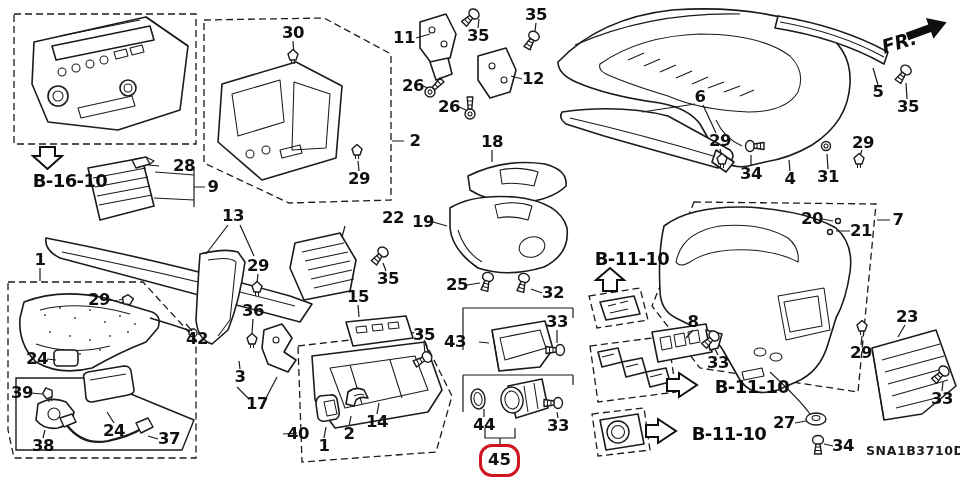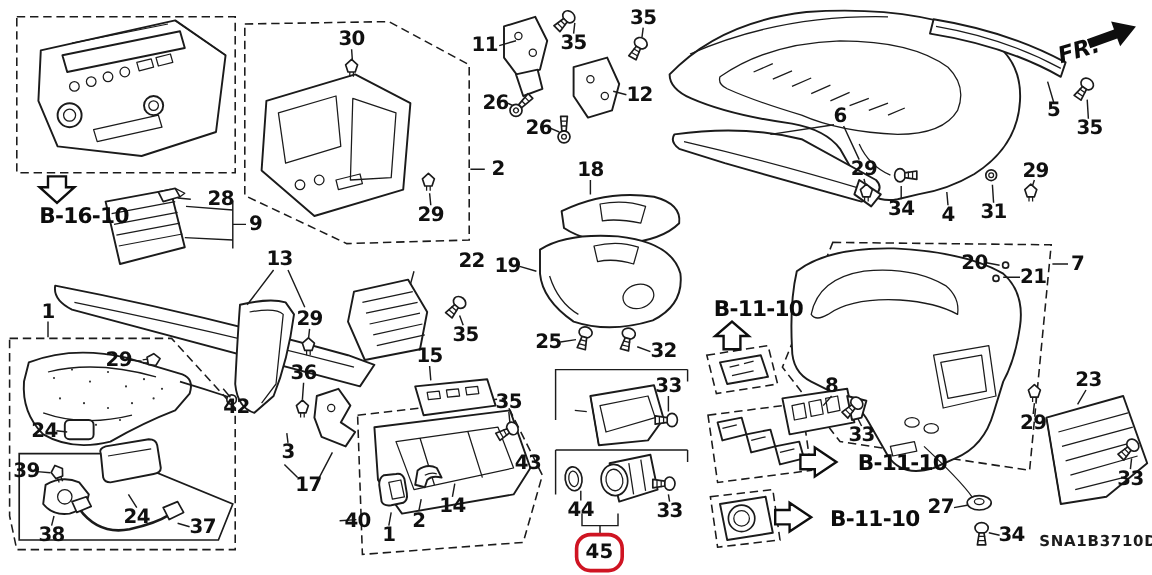"43" div.callout { left: 440px -> 455px; margin-top: 44px -> none }
